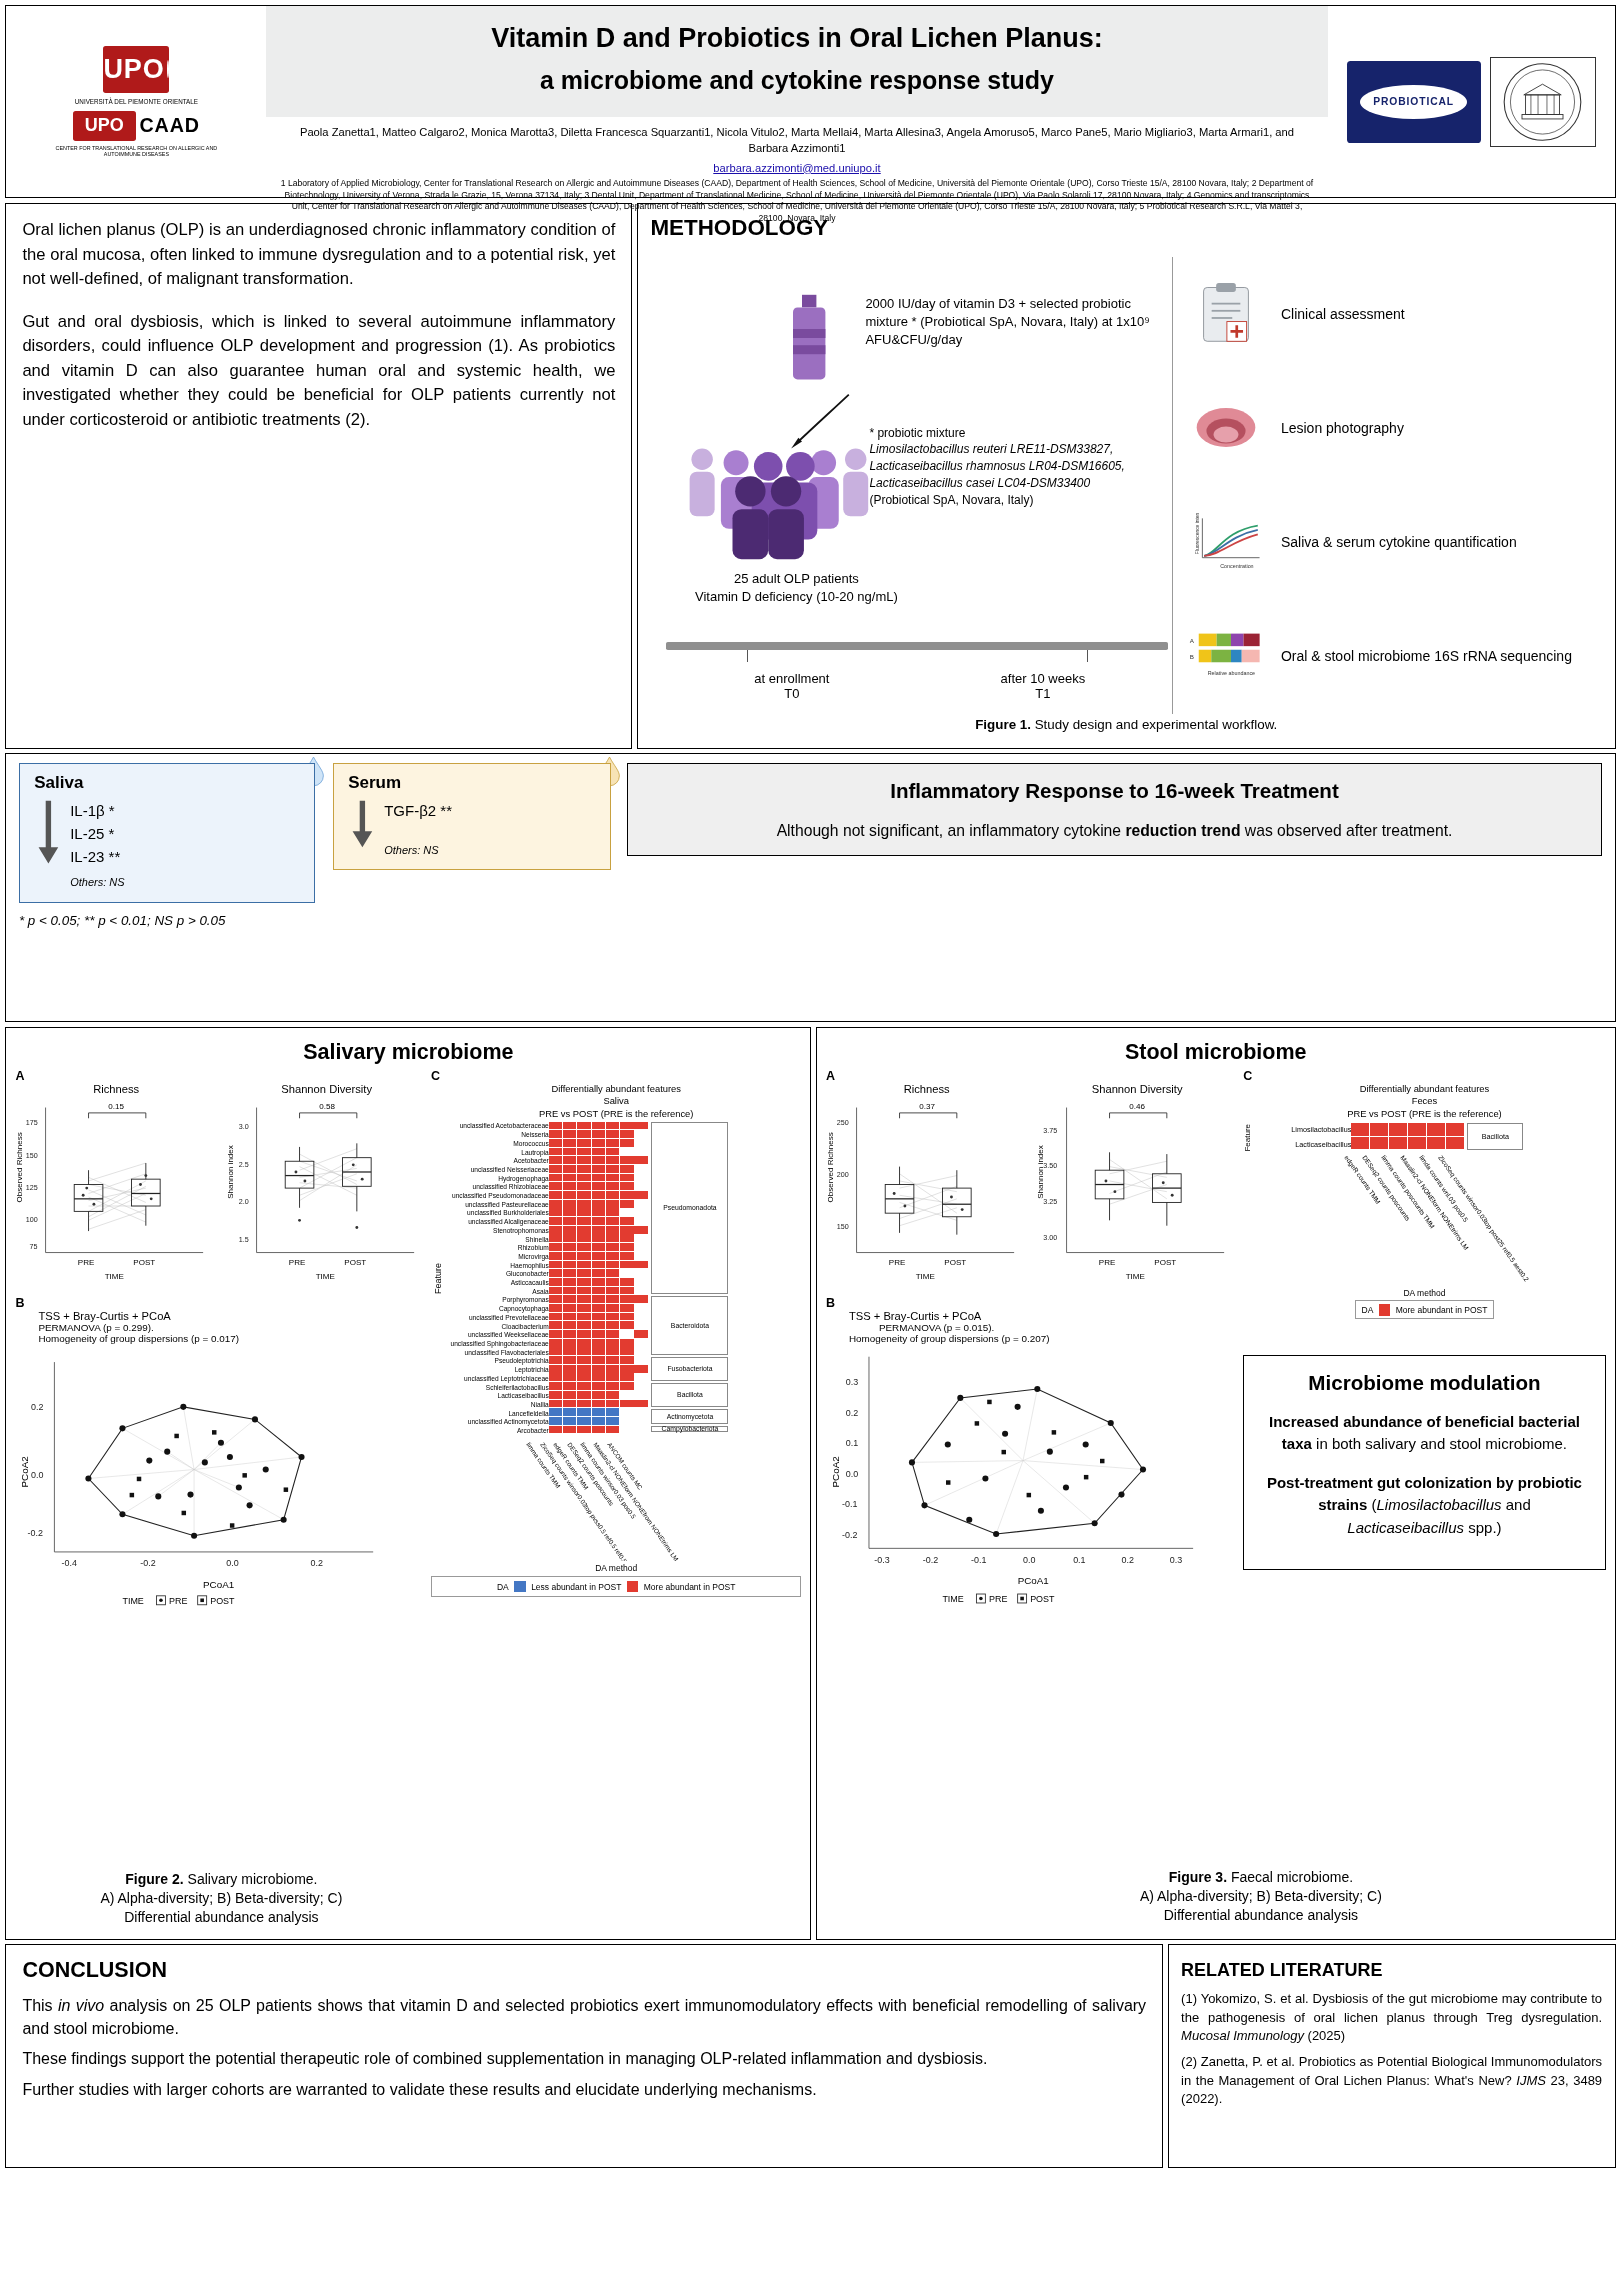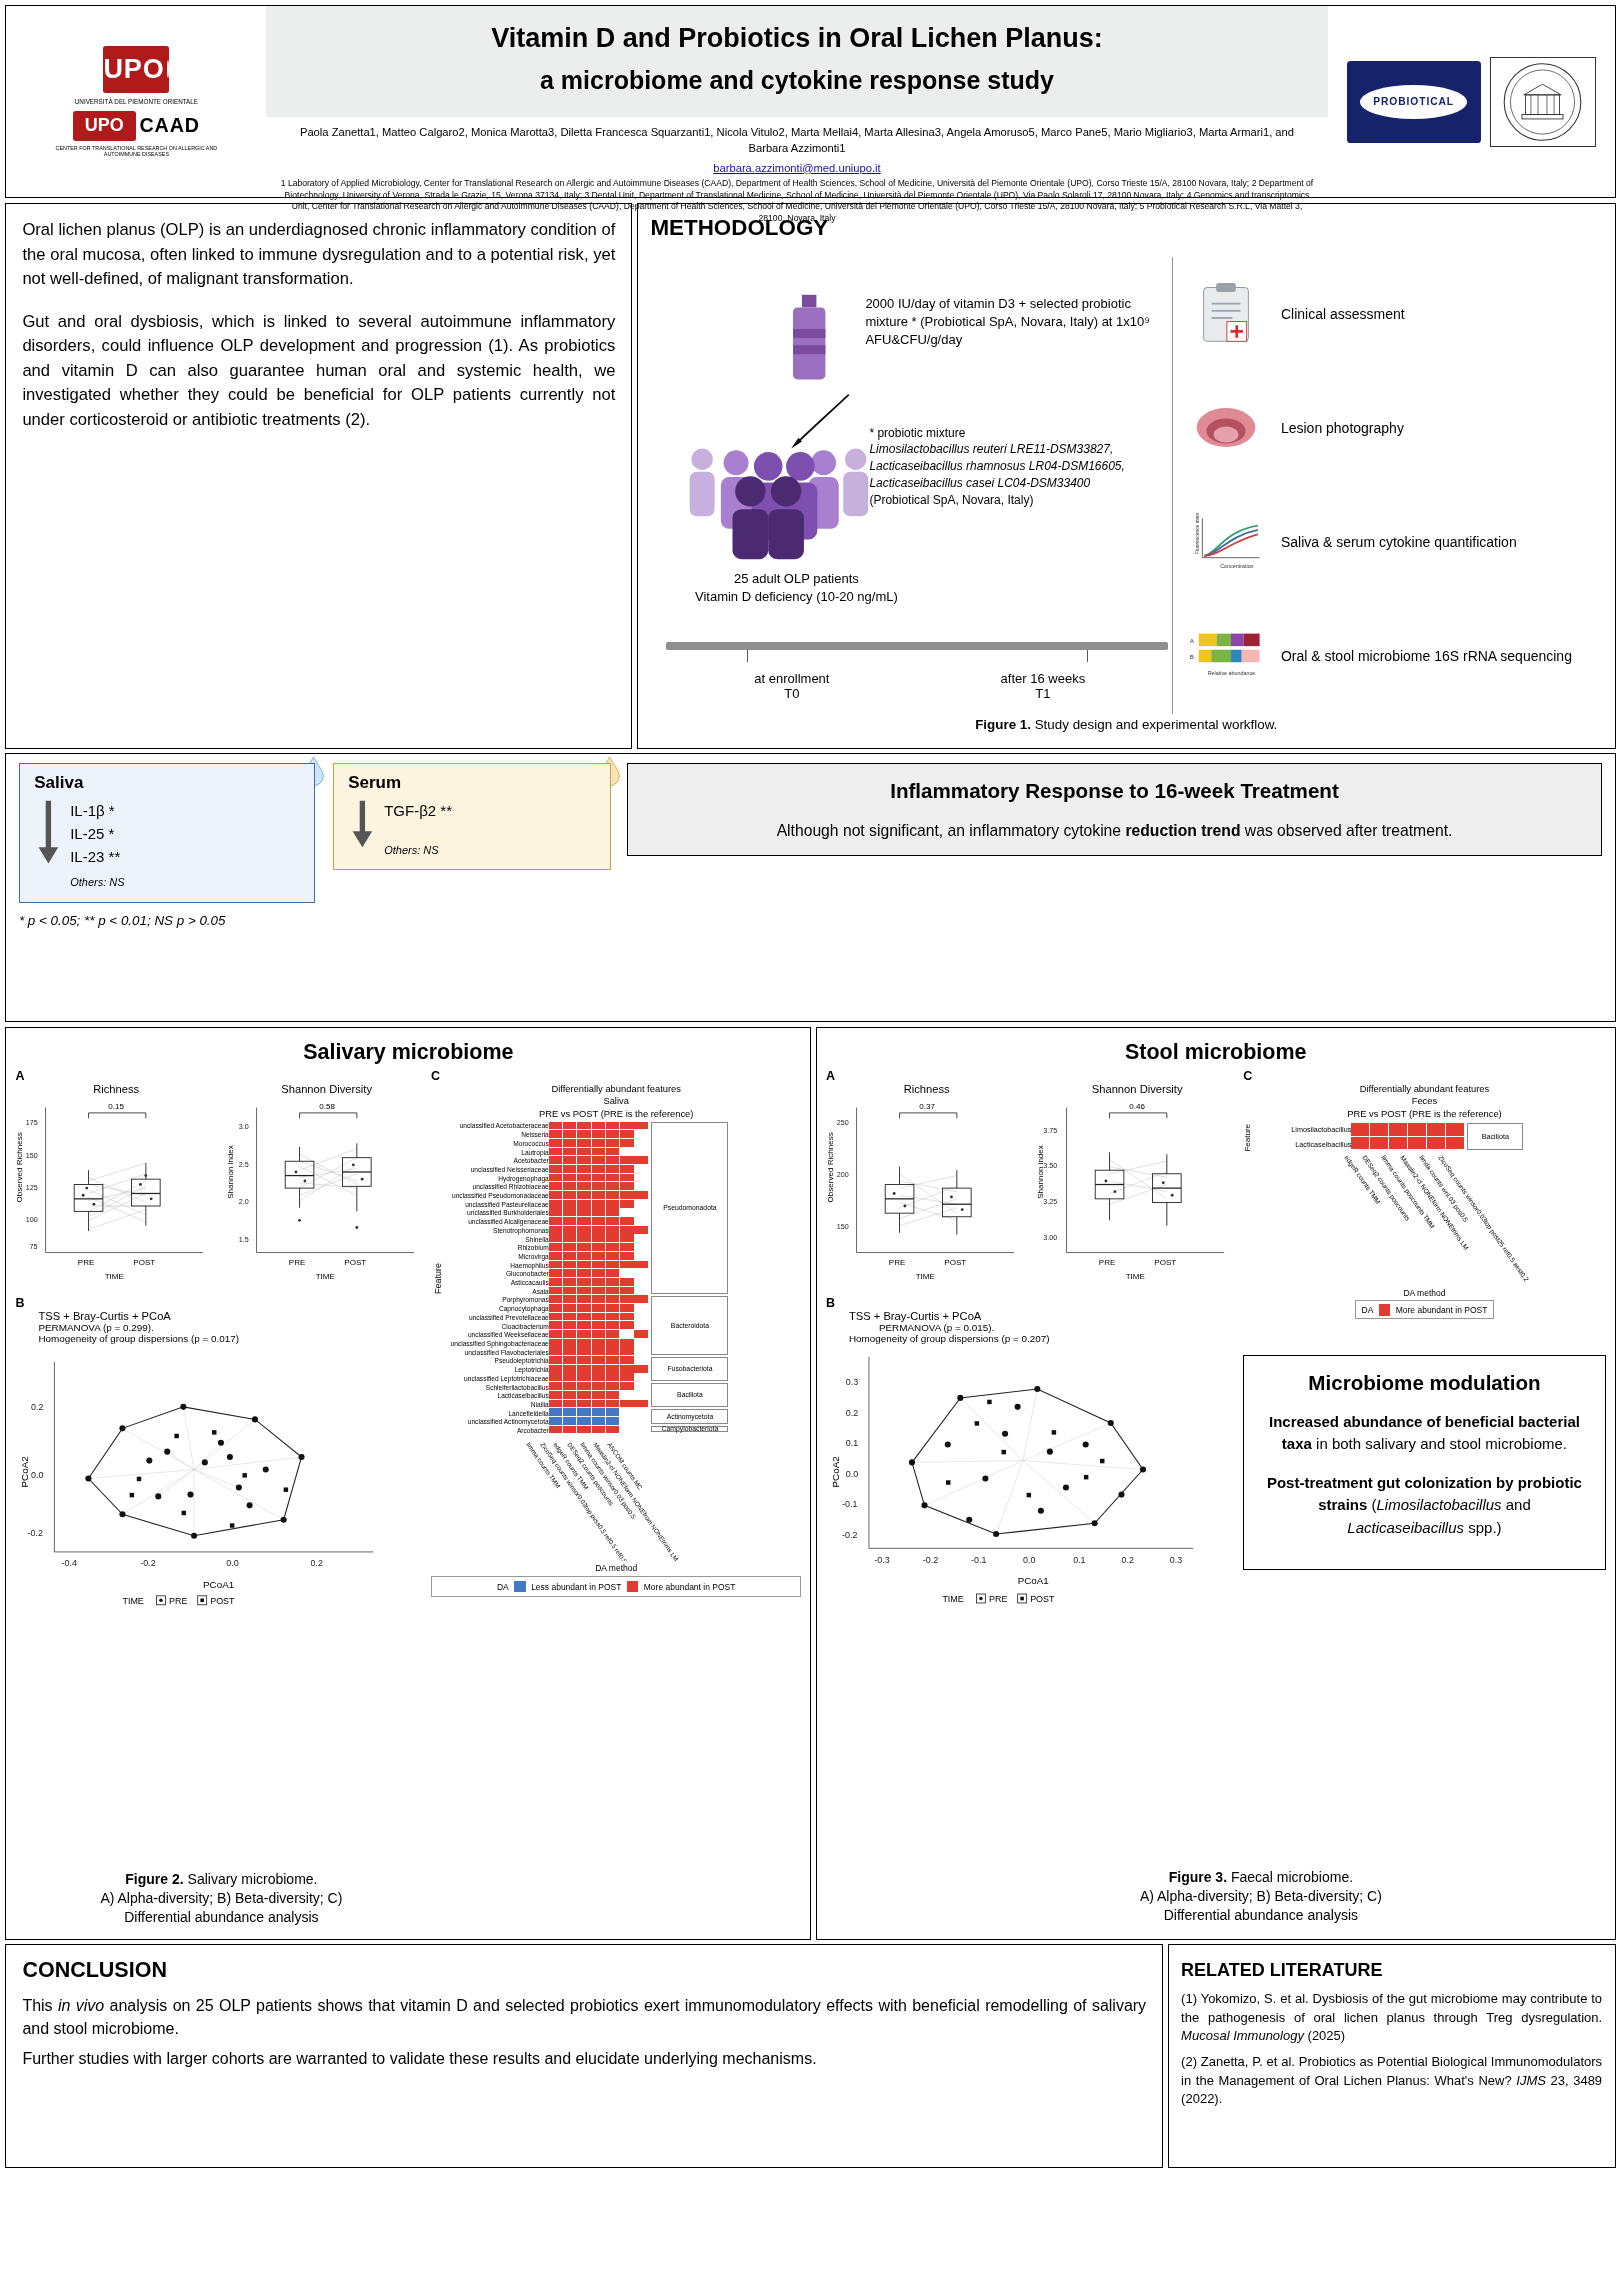"after 16 weeks" div { text: 16 -> 10 }
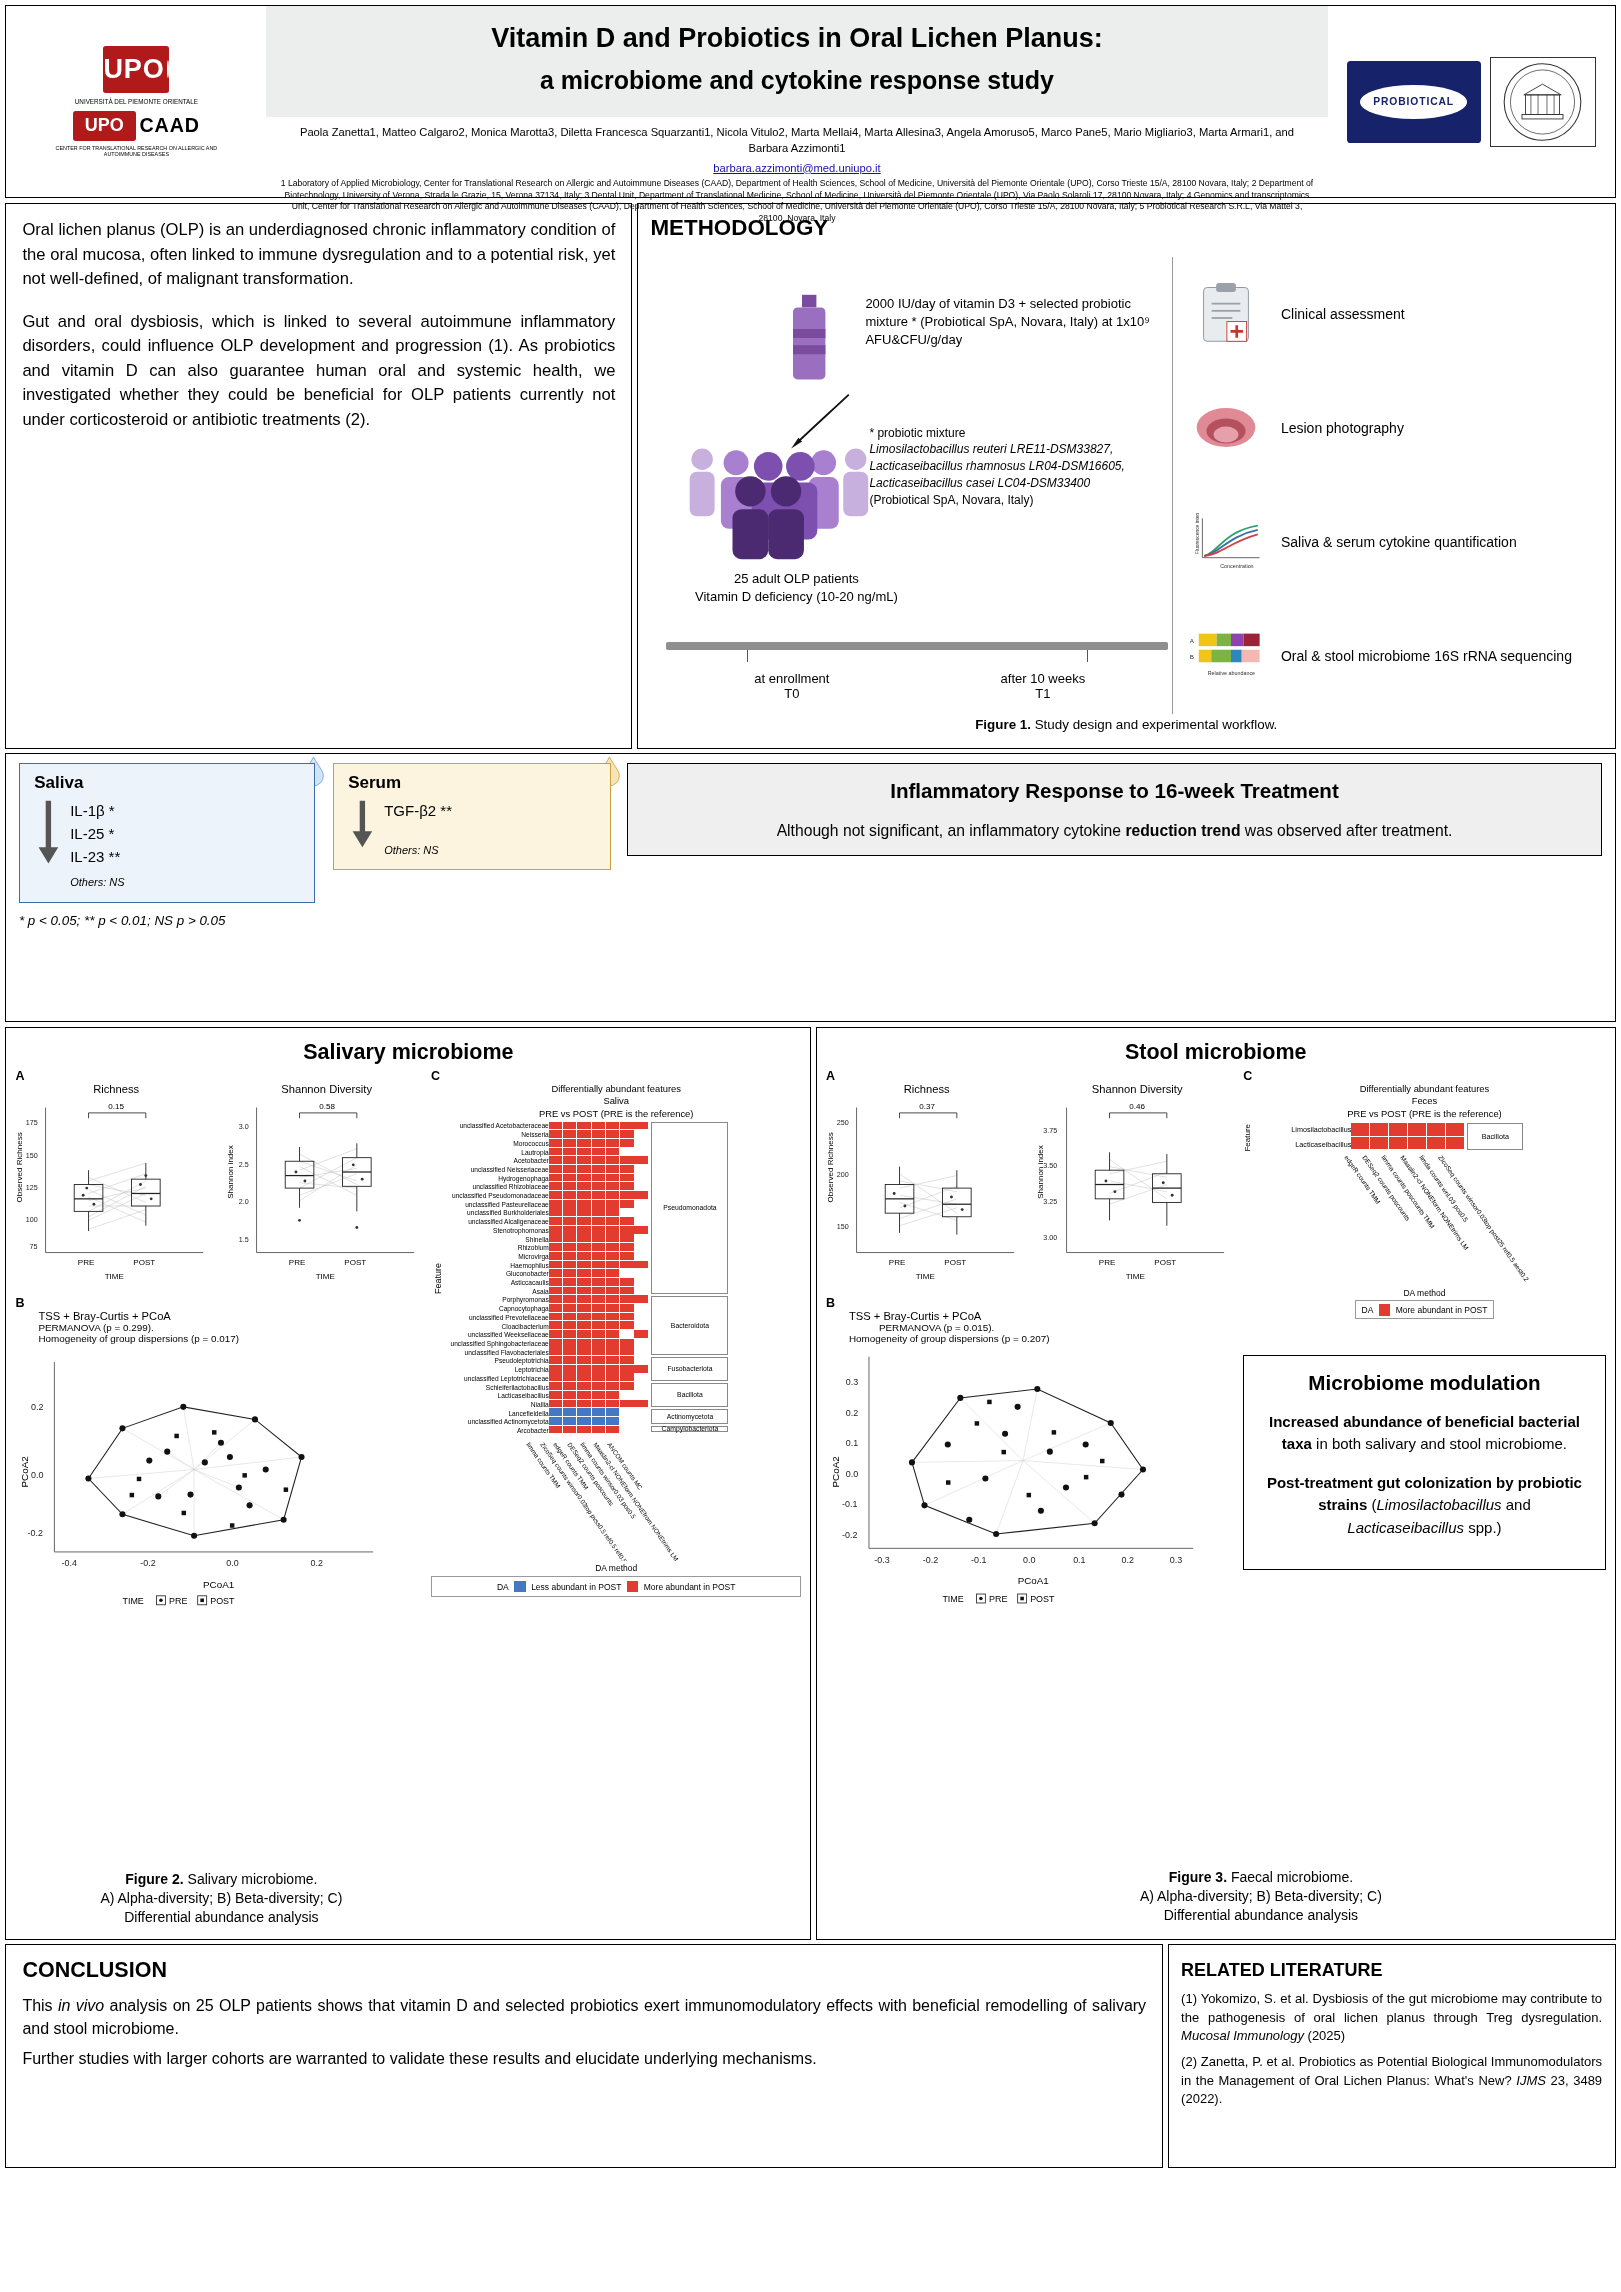"These findings support the potential" p { html: none -> <p>These findings support the potential therapeutic role of combined supplementation in managing OLP-related inflammation and dysbiosis.</p> }
